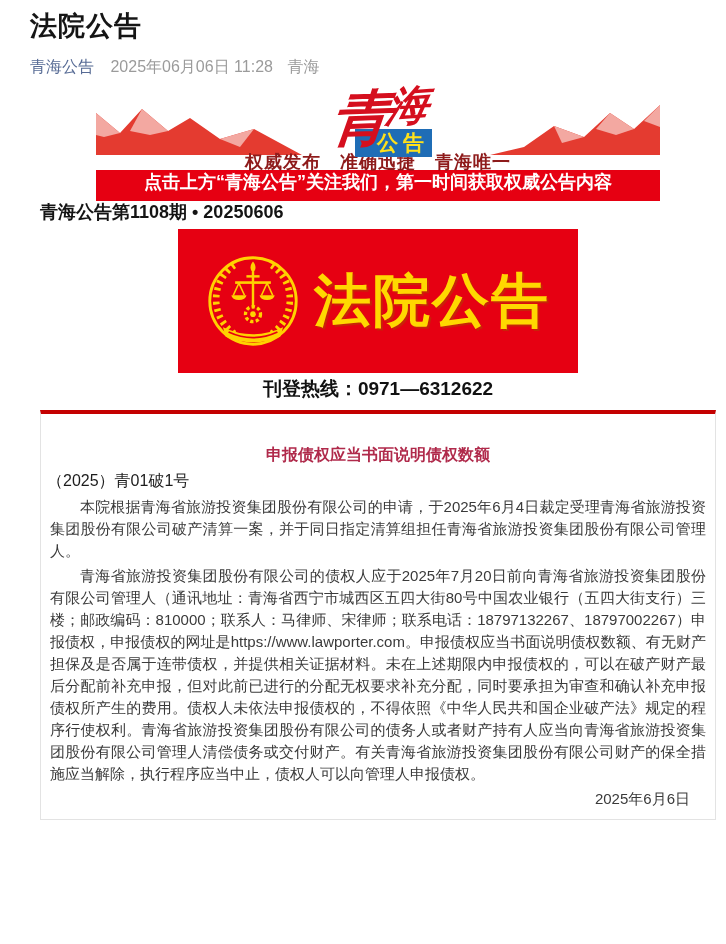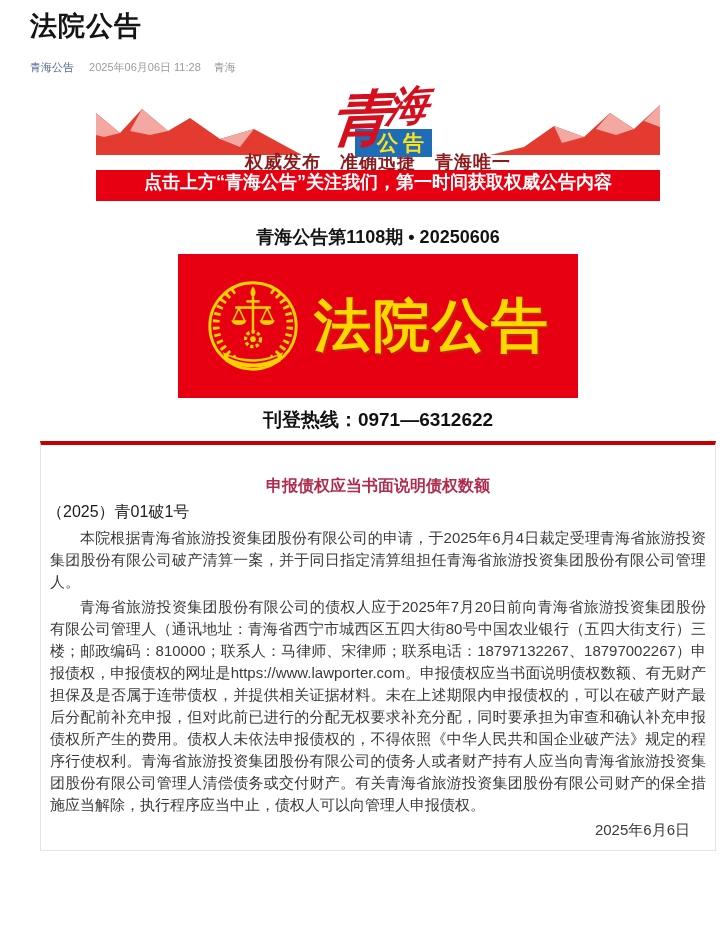"青海公告 2025年06月06日 11:28 青海" .meta { font-size: 11px -> 16px }
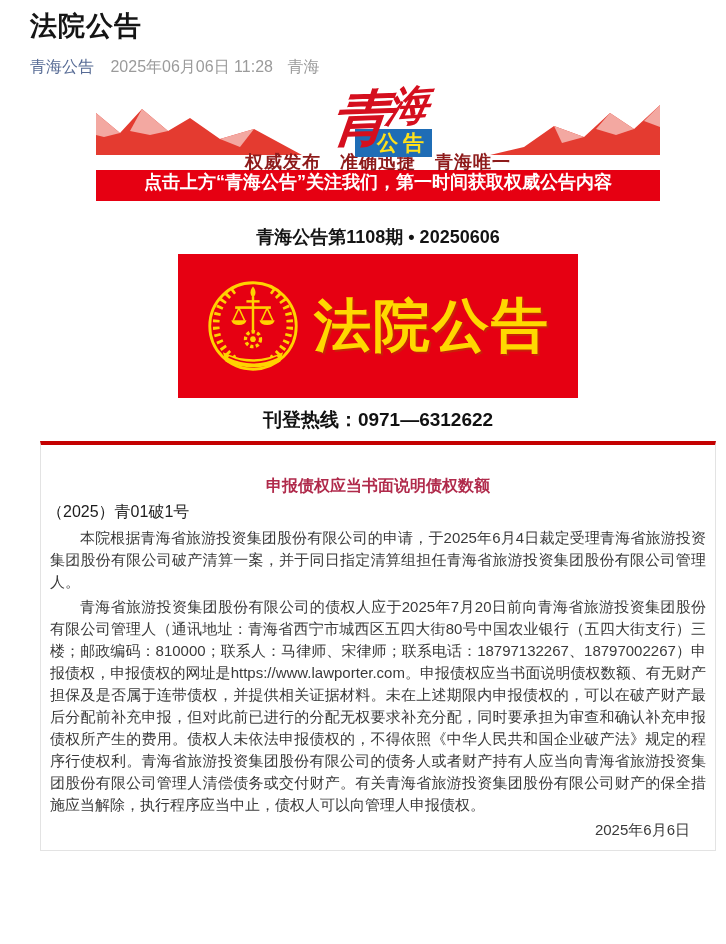"青海公告第1108期 • 20250606" .issue { margin-top: 25px -> 0; text-align: center -> left }
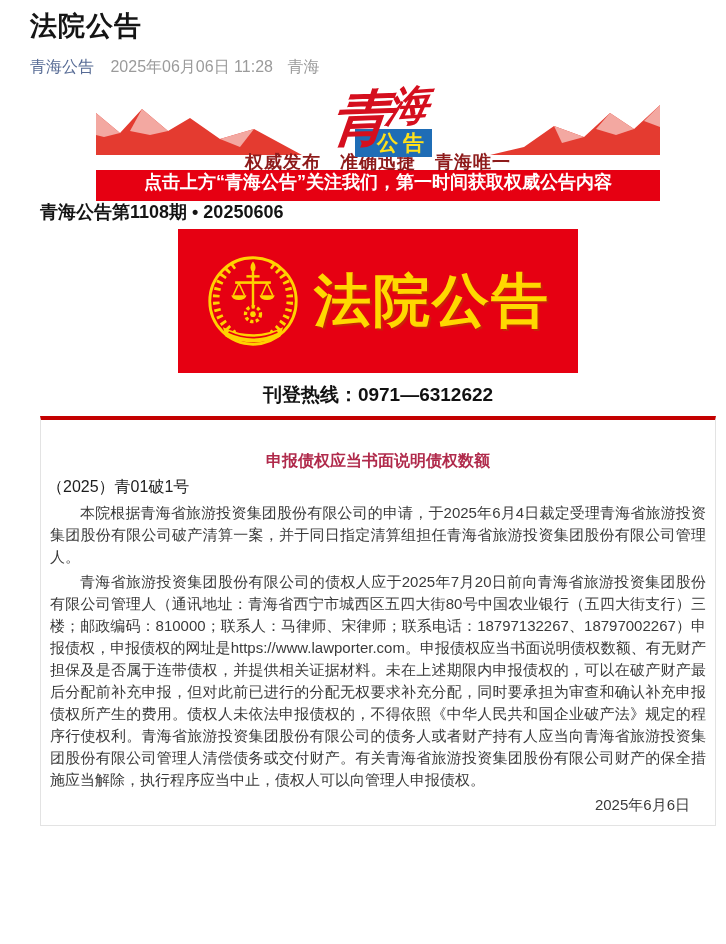"刊登热线：0971—6312622" .hotline { margin-top: 10px -> 4px }
